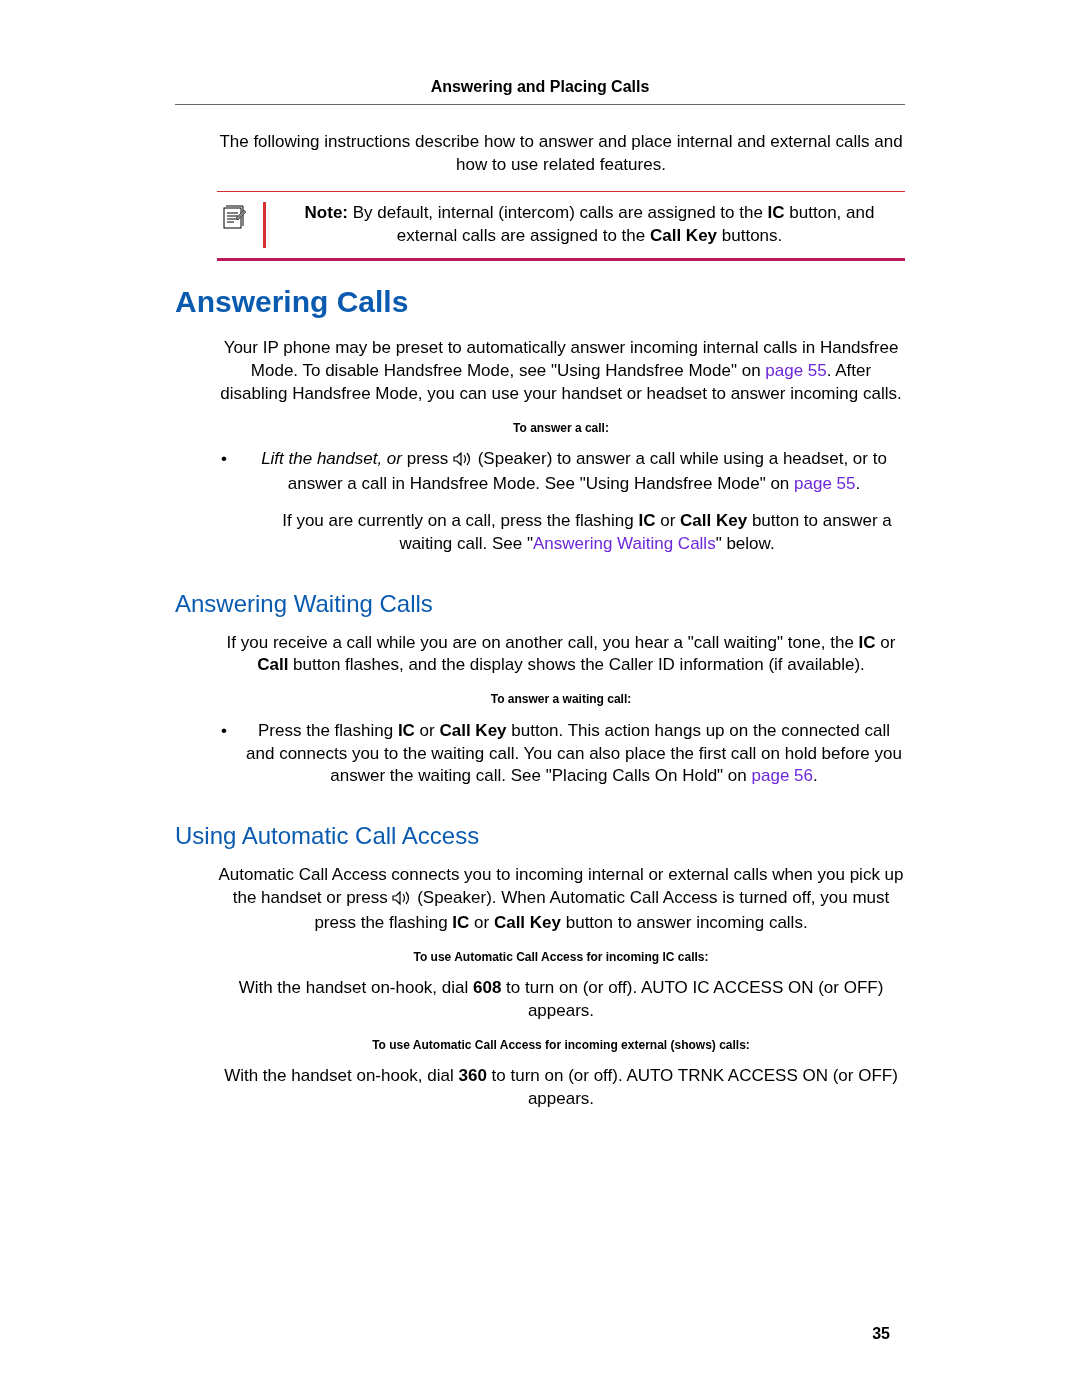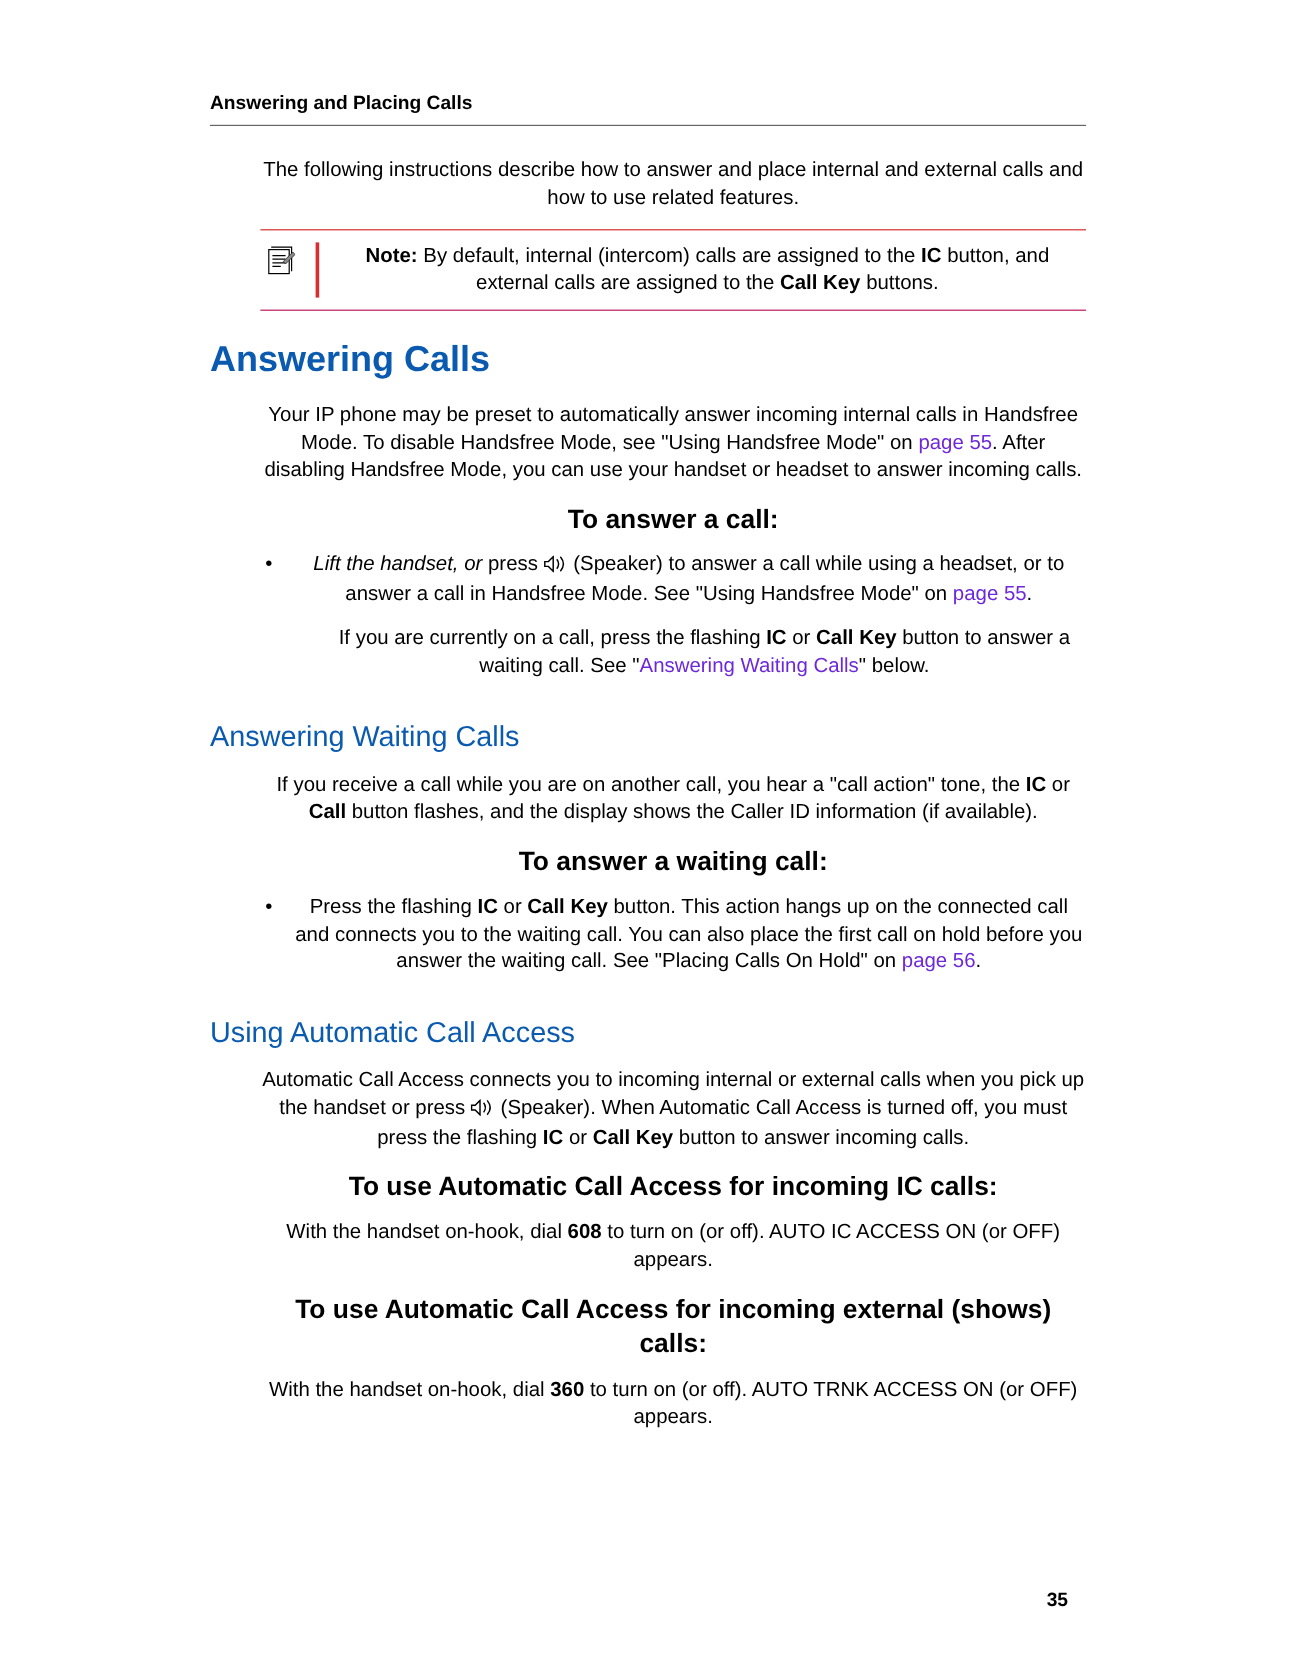"Answering and Placing Calls" .running-header { text-align: left -> center }
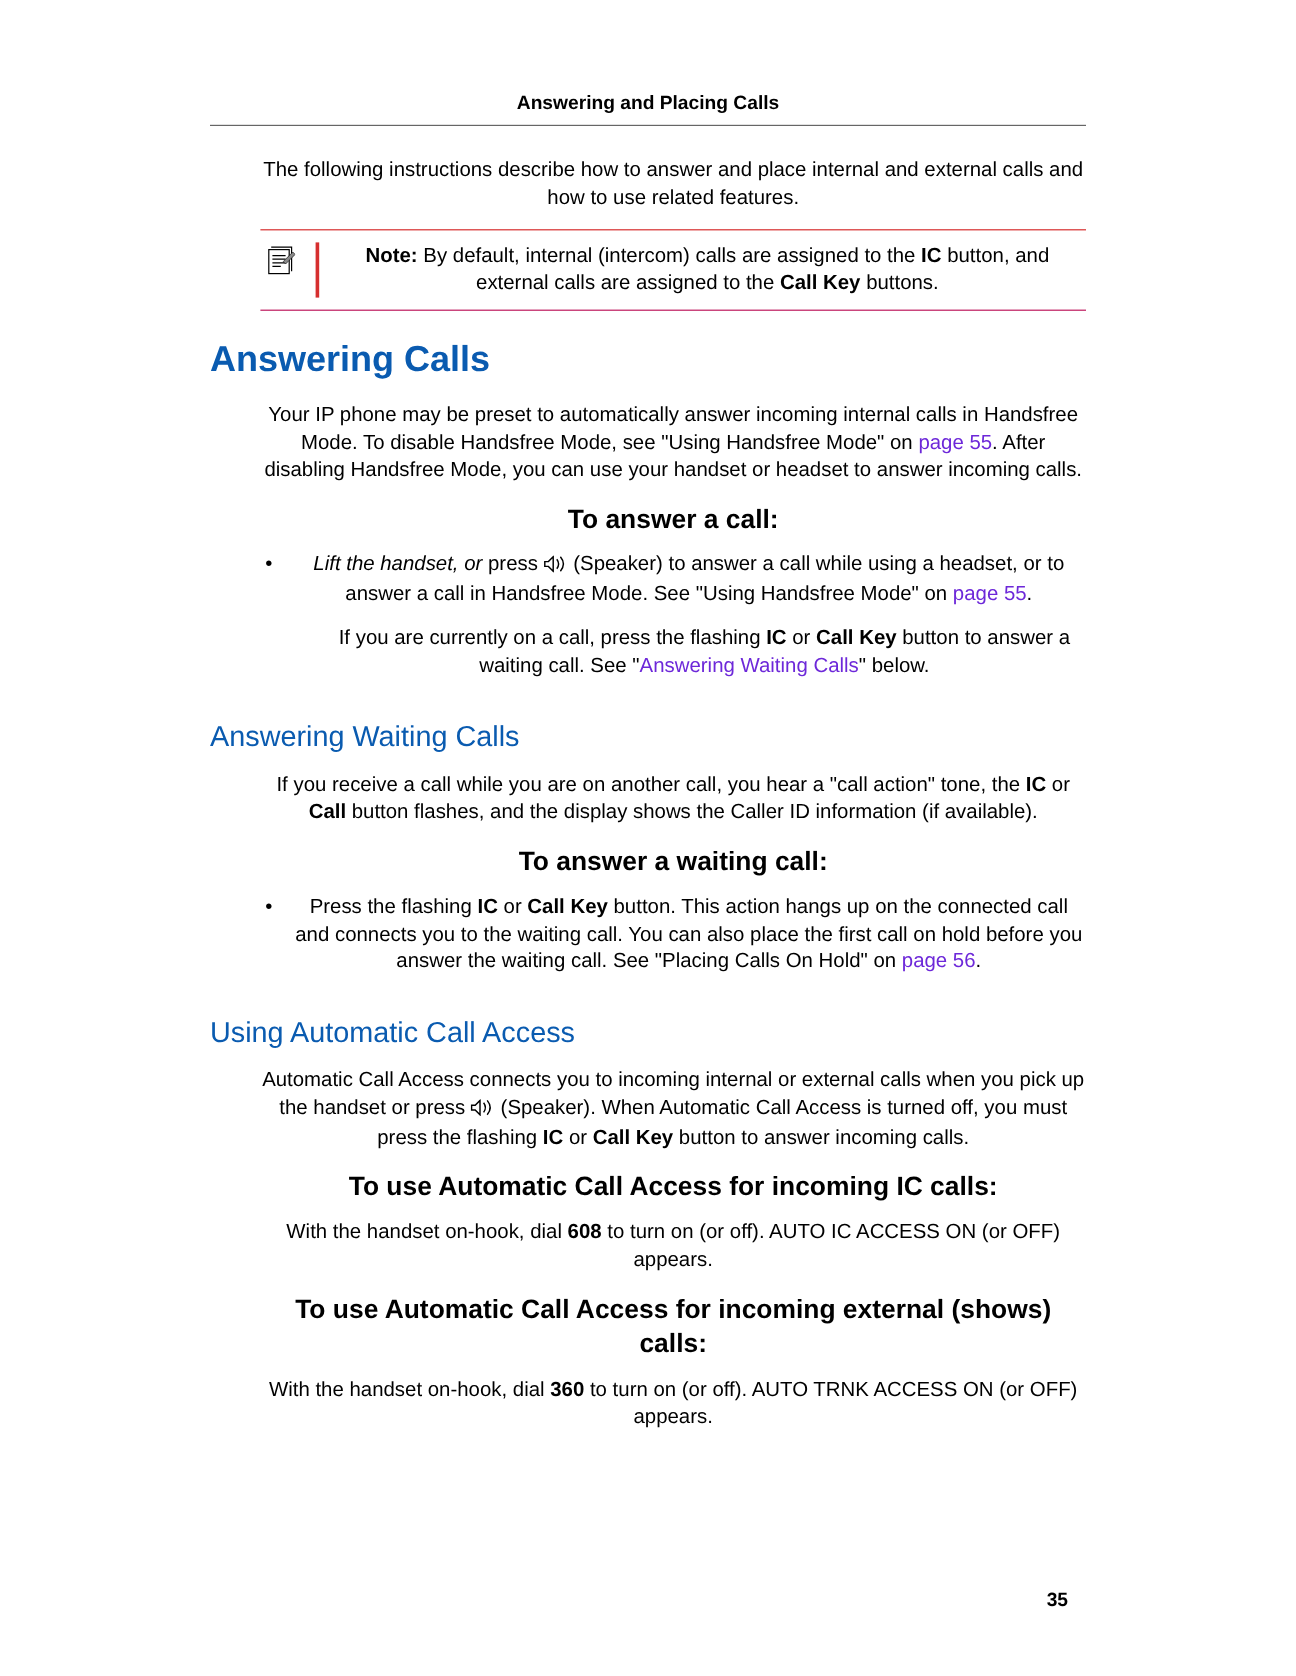"Note: By default, internal (intercom)" .note-box { border-bottom: 1px solid #be185d -> 3px solid #be185d }
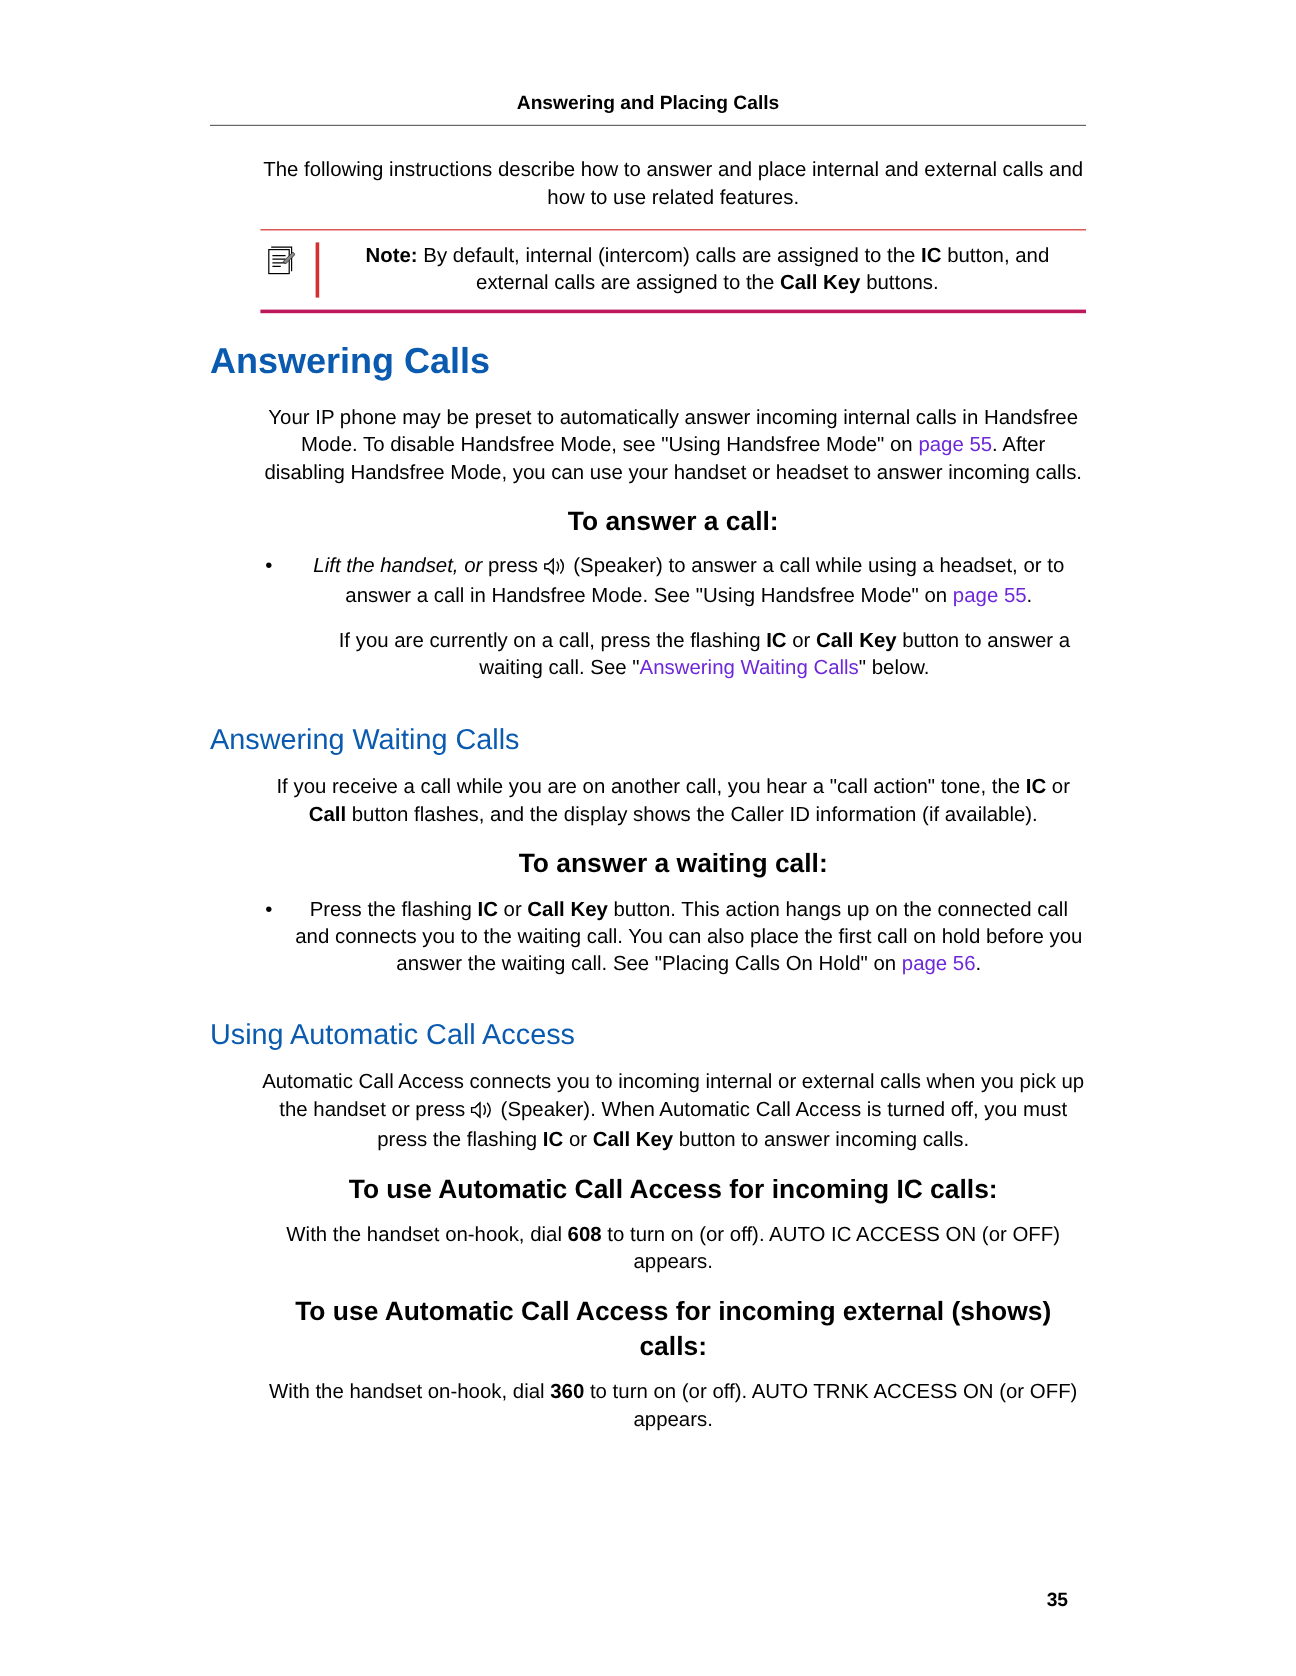"To answer a call:" .task-label { font-size: 22px -> 12px }
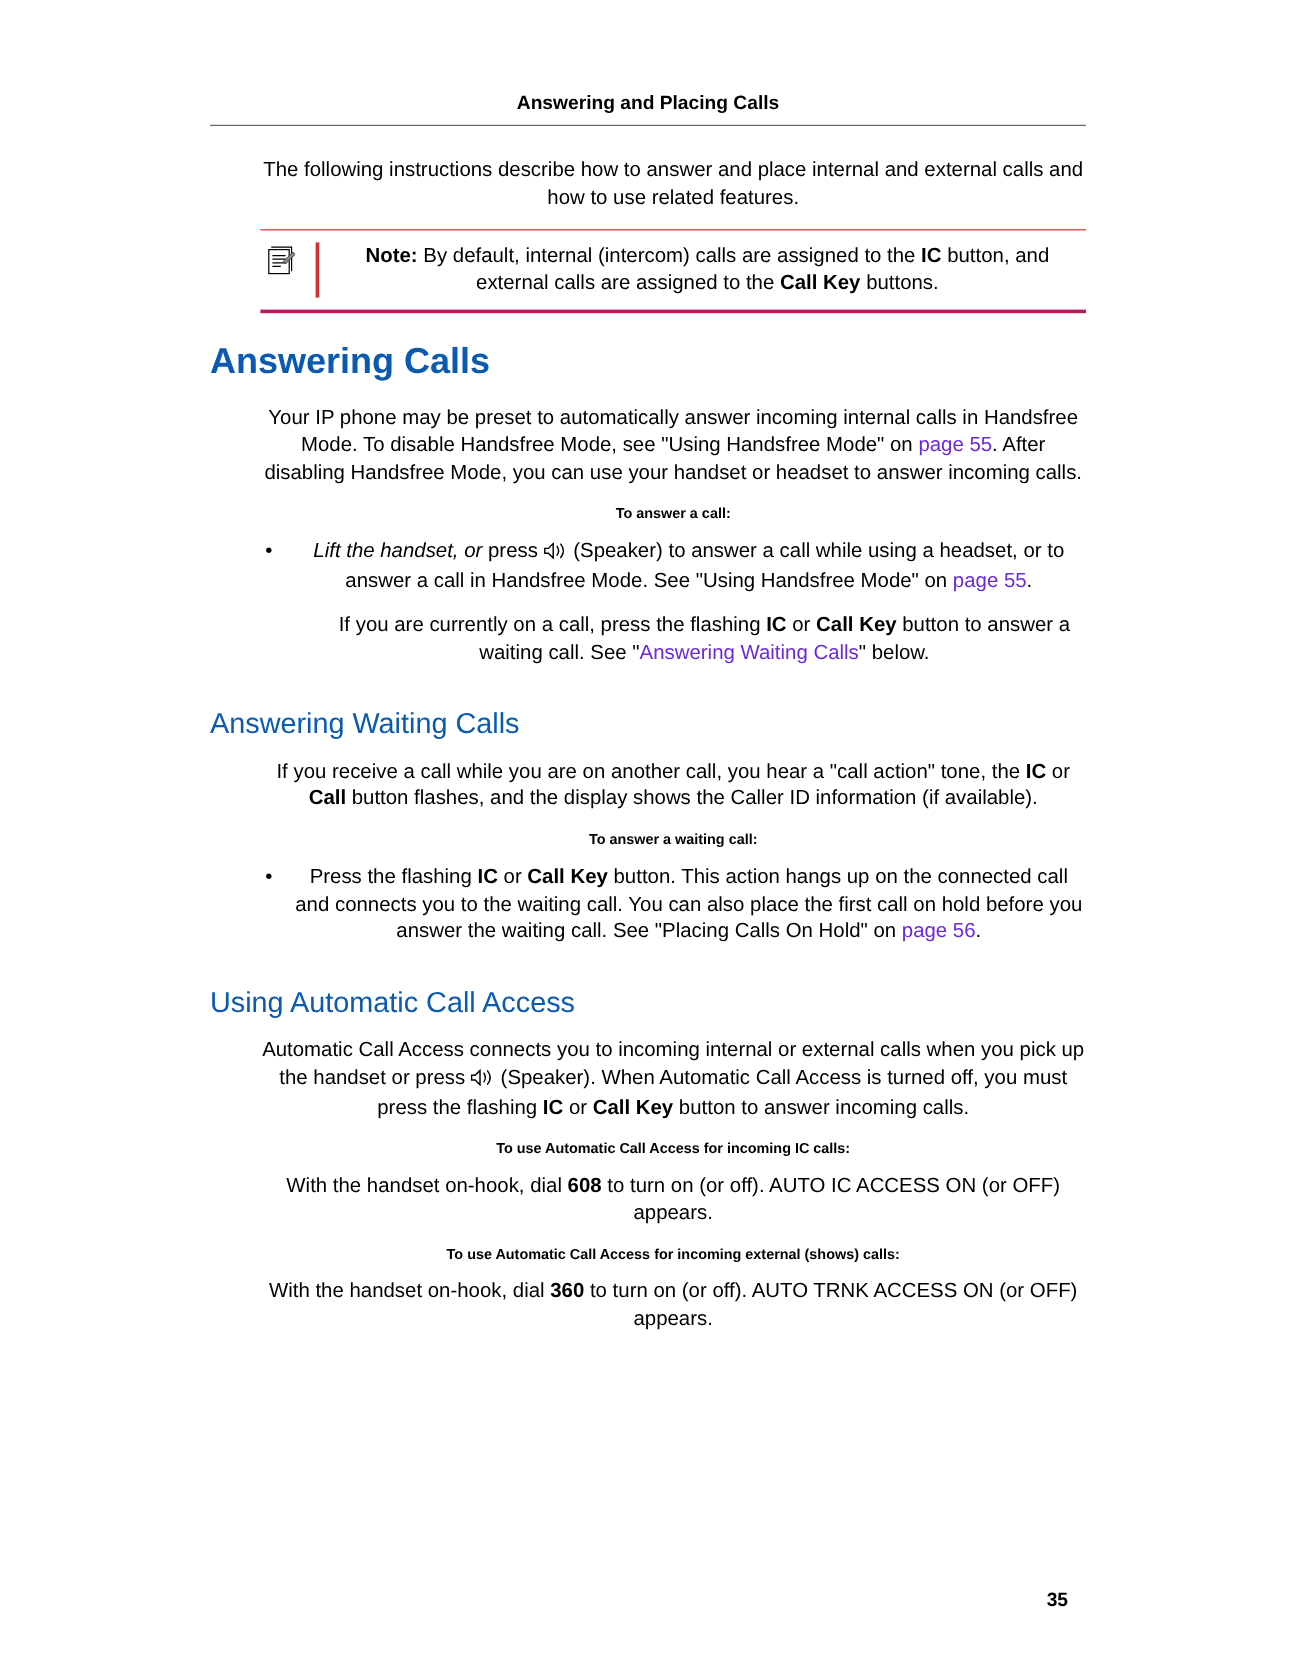"If you receive a call" span { text: action -> waiting }
